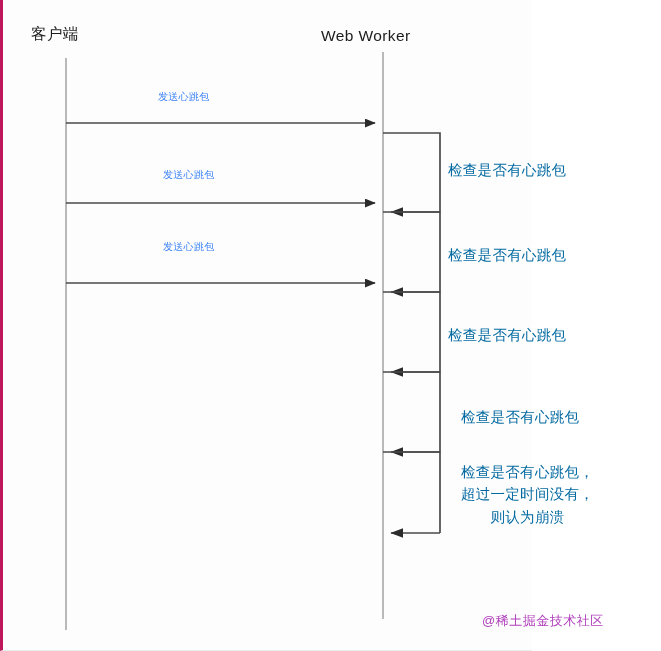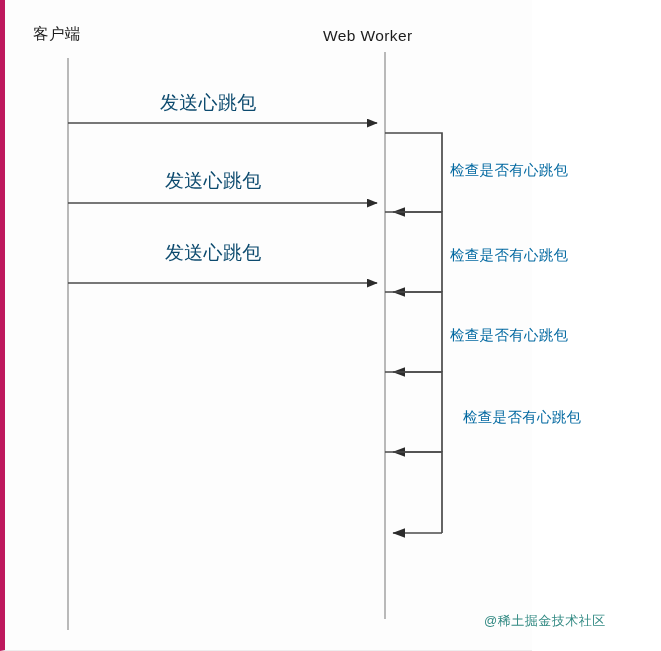"客户端" #canvas { border-left: 5px solid #be185d -> 3px solid #be185d }
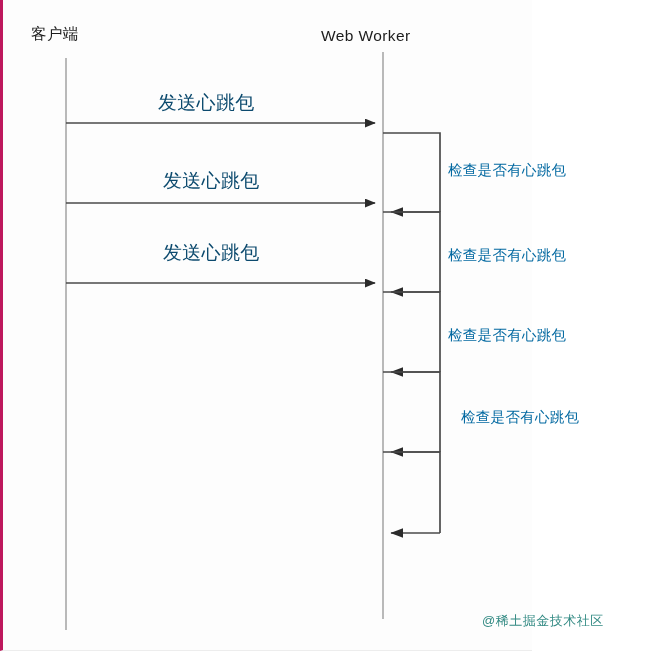"发送心跳包" .msg-label { color: #0c4a6e -> #3b82f6; font-size: 19px -> 10px }
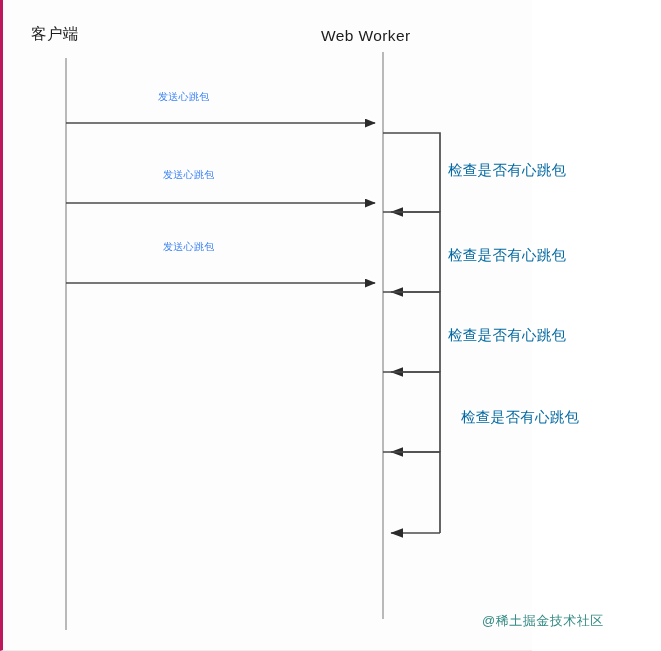"检查是否有心跳包，" div.loop-label { html: none -> <div>检查是否有心跳包， 超过一定时间没有， 则认为崩溃</div> }
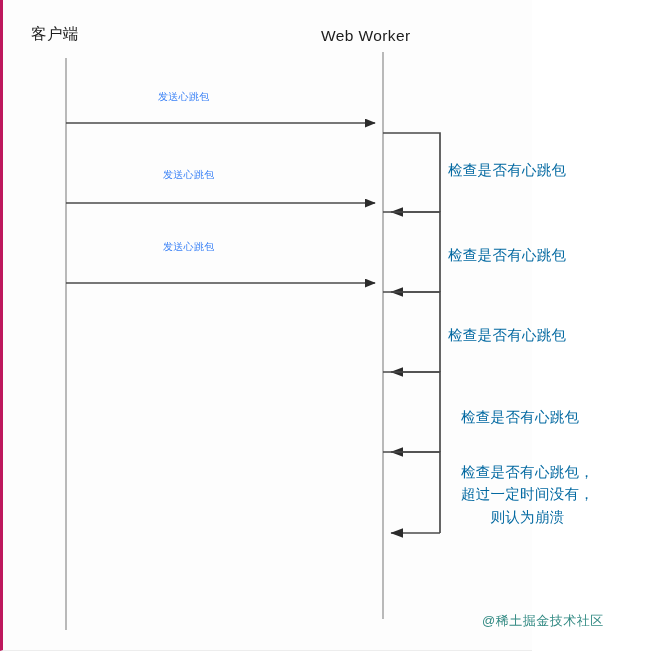"@稀土掘金技术社区" .watermark { color: #0f766e -> #a21caf }
